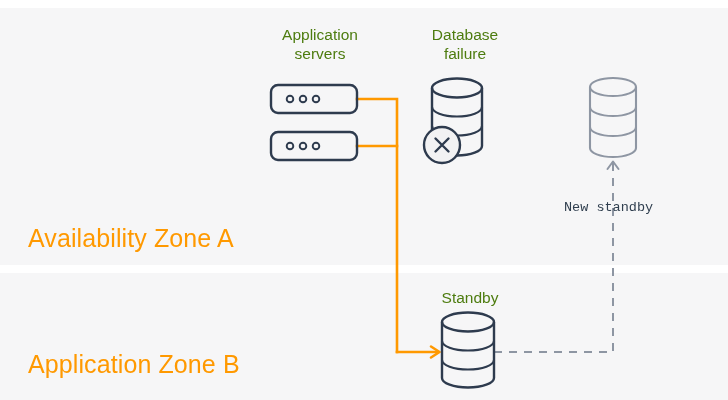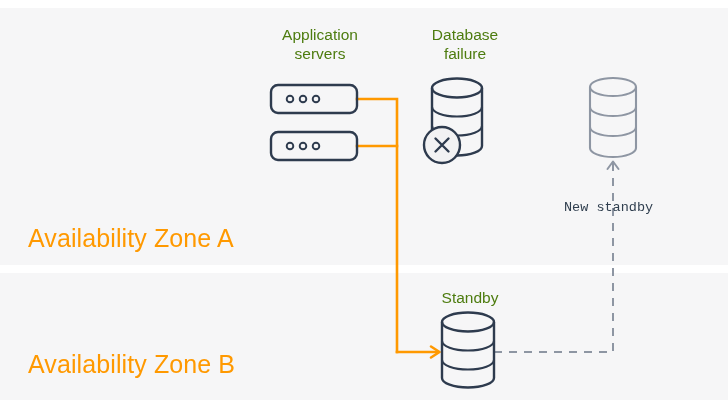"Availability Zone B" div.zone-label { text: Availability -> Application }
